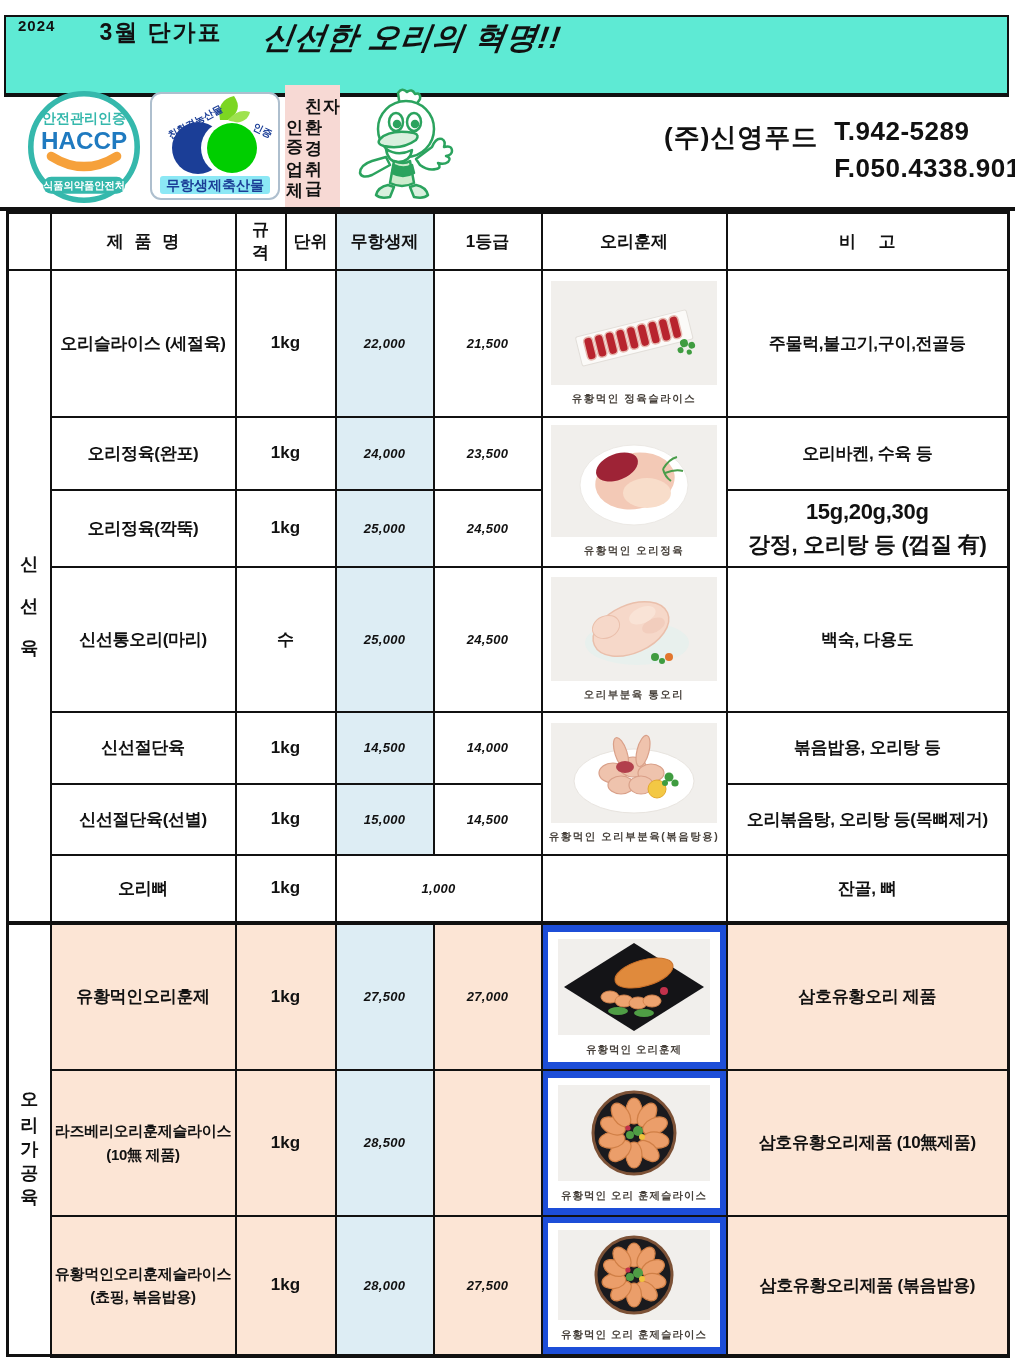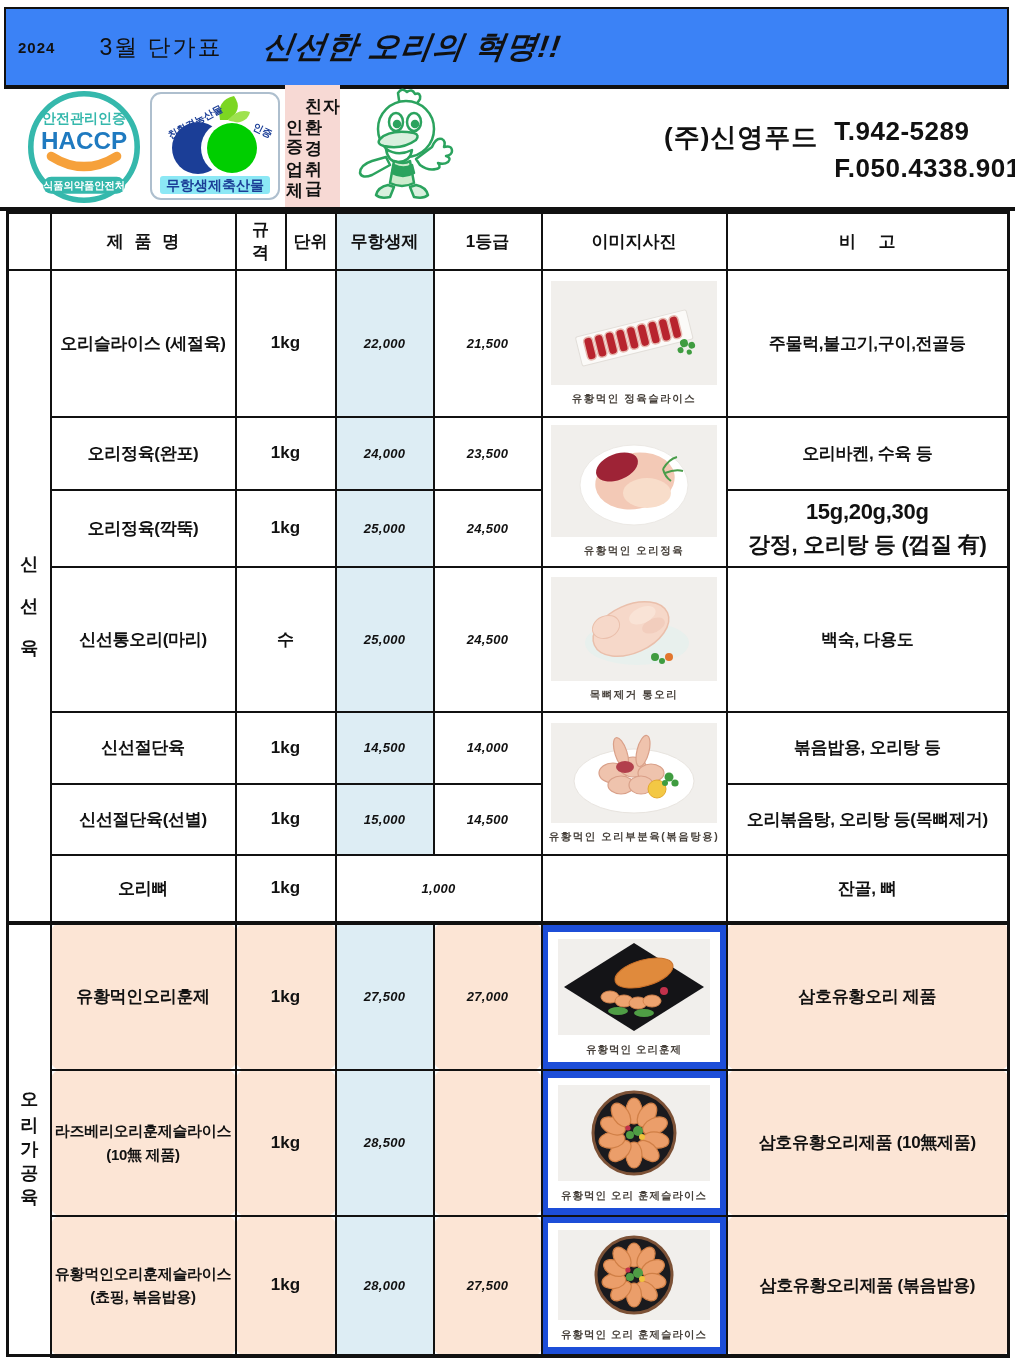"2024" .title-band { align-items: center -> flex-start; background: #3b82f6 -> #5eead4; top: 7px -> 15px }
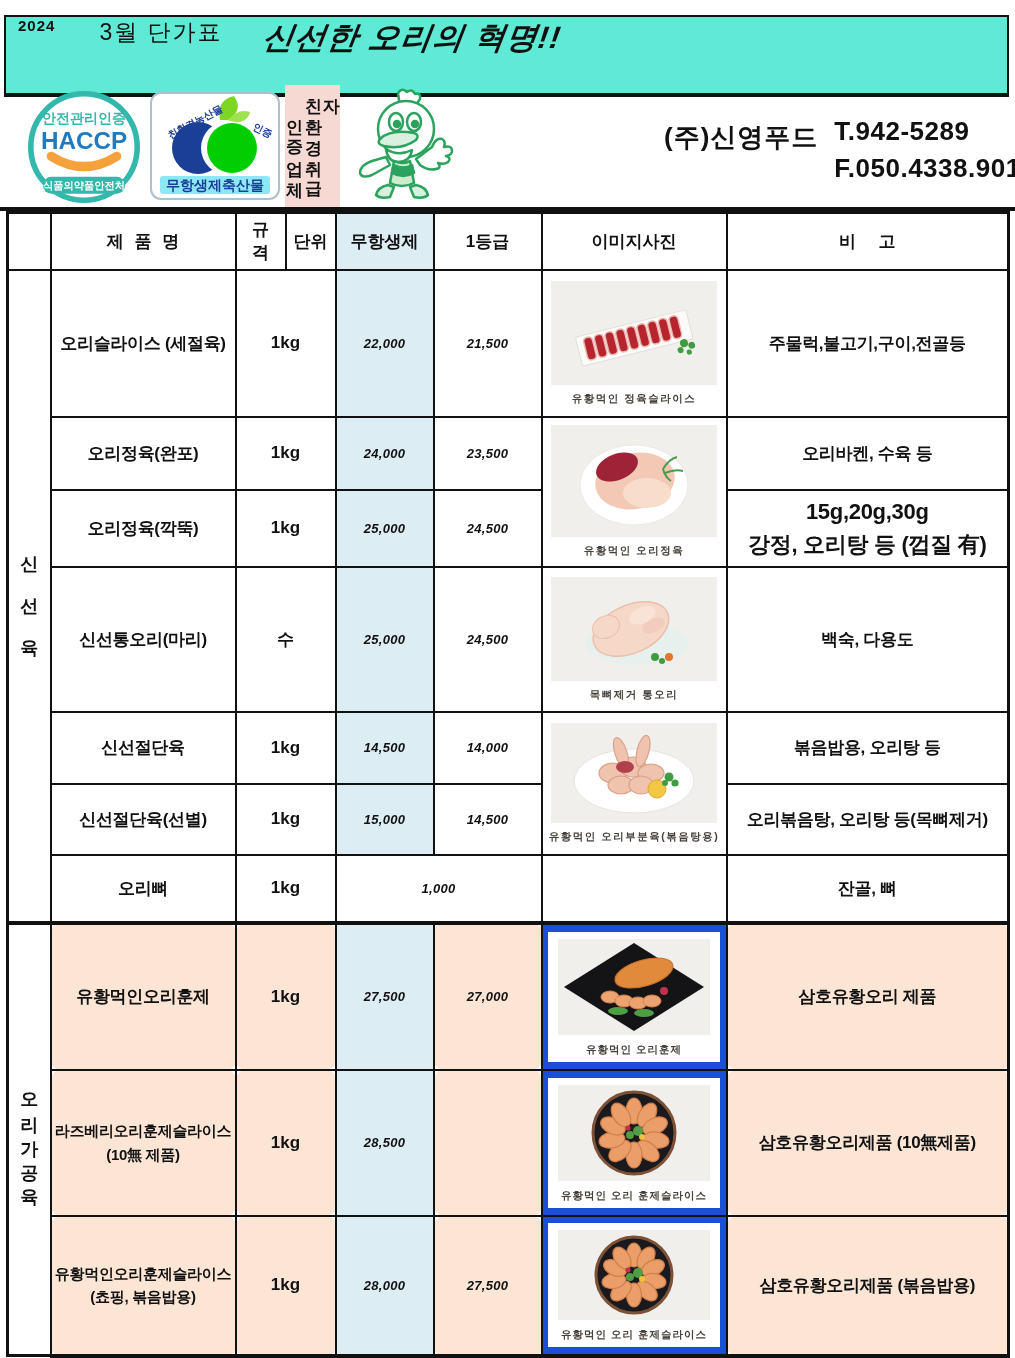"3월 단가표" .doc-title { font-weight: 400 -> 700 }
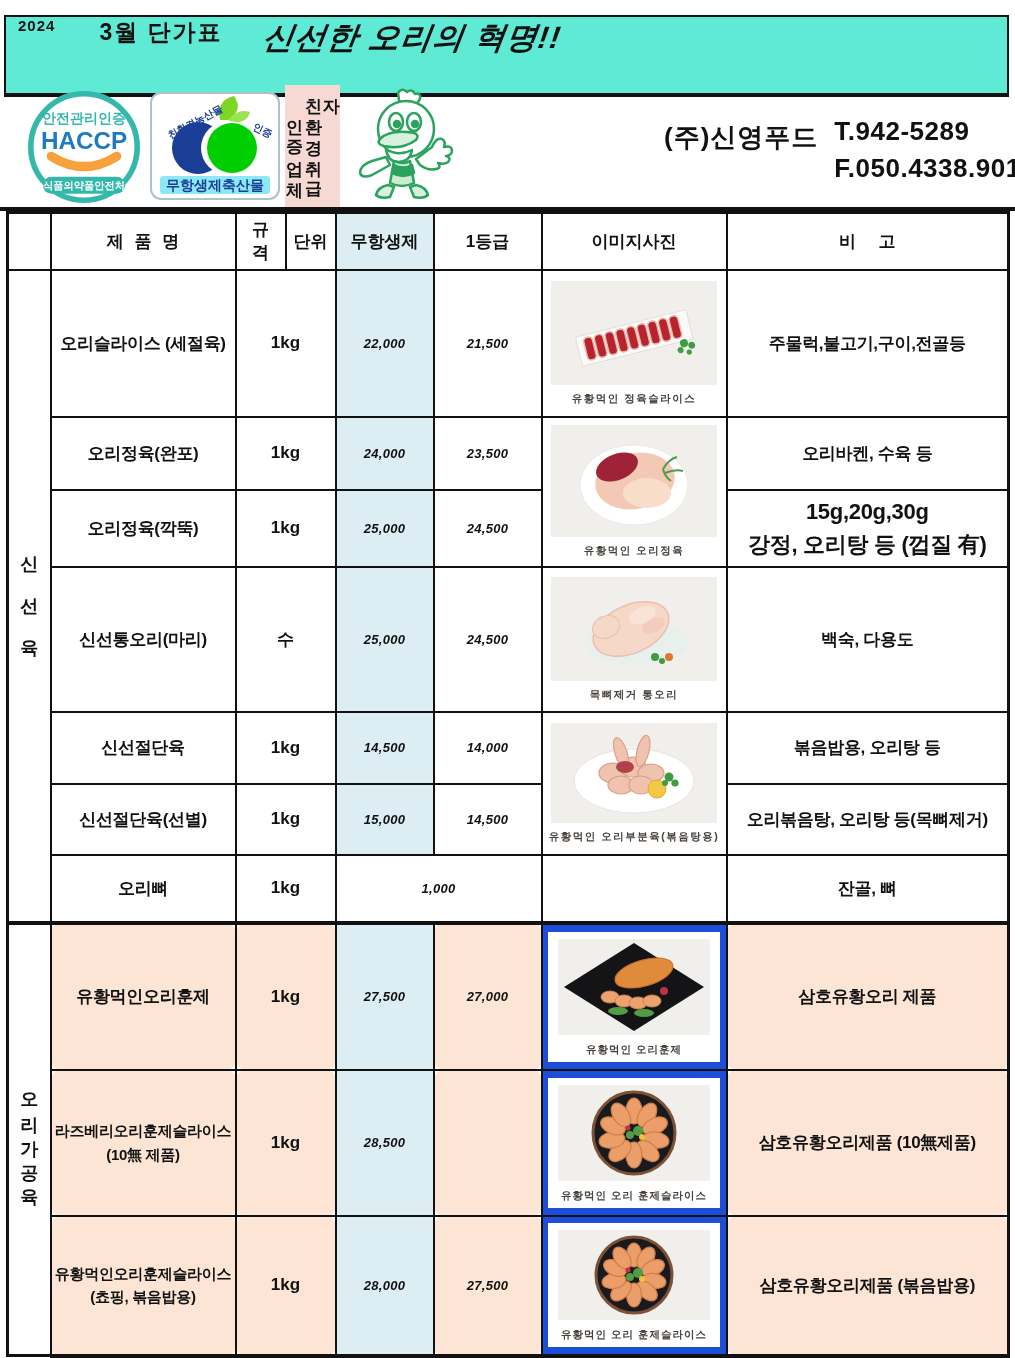"이미지사진" th { text: 이미지사진 -> 오리훈제 }
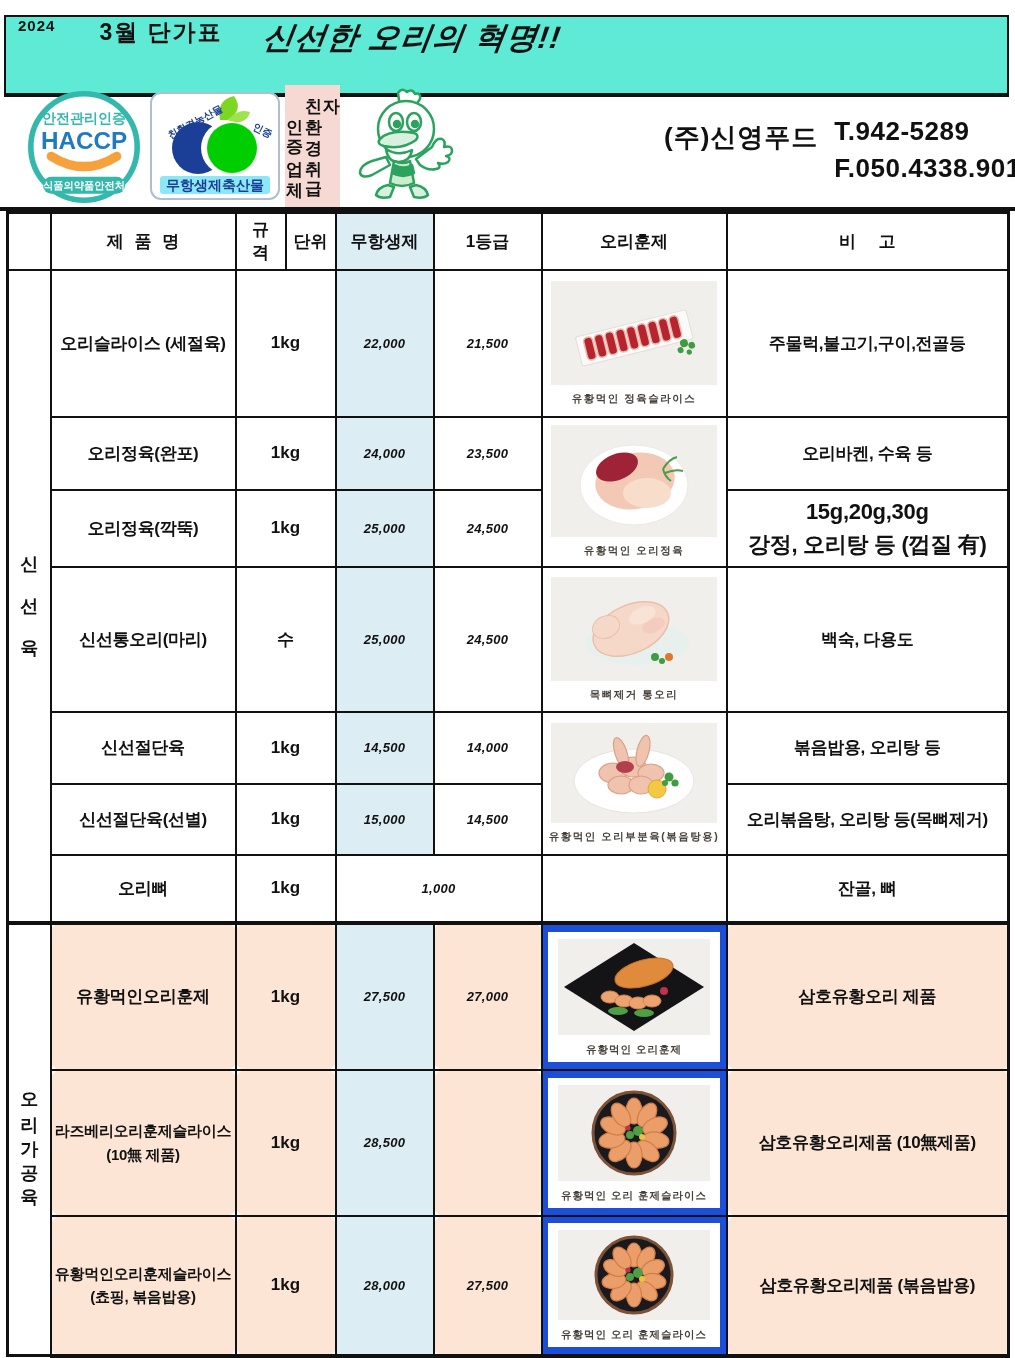"목뼈제거 통오리" div.caption { text: 목뼈제거 -> 오리부분육 }
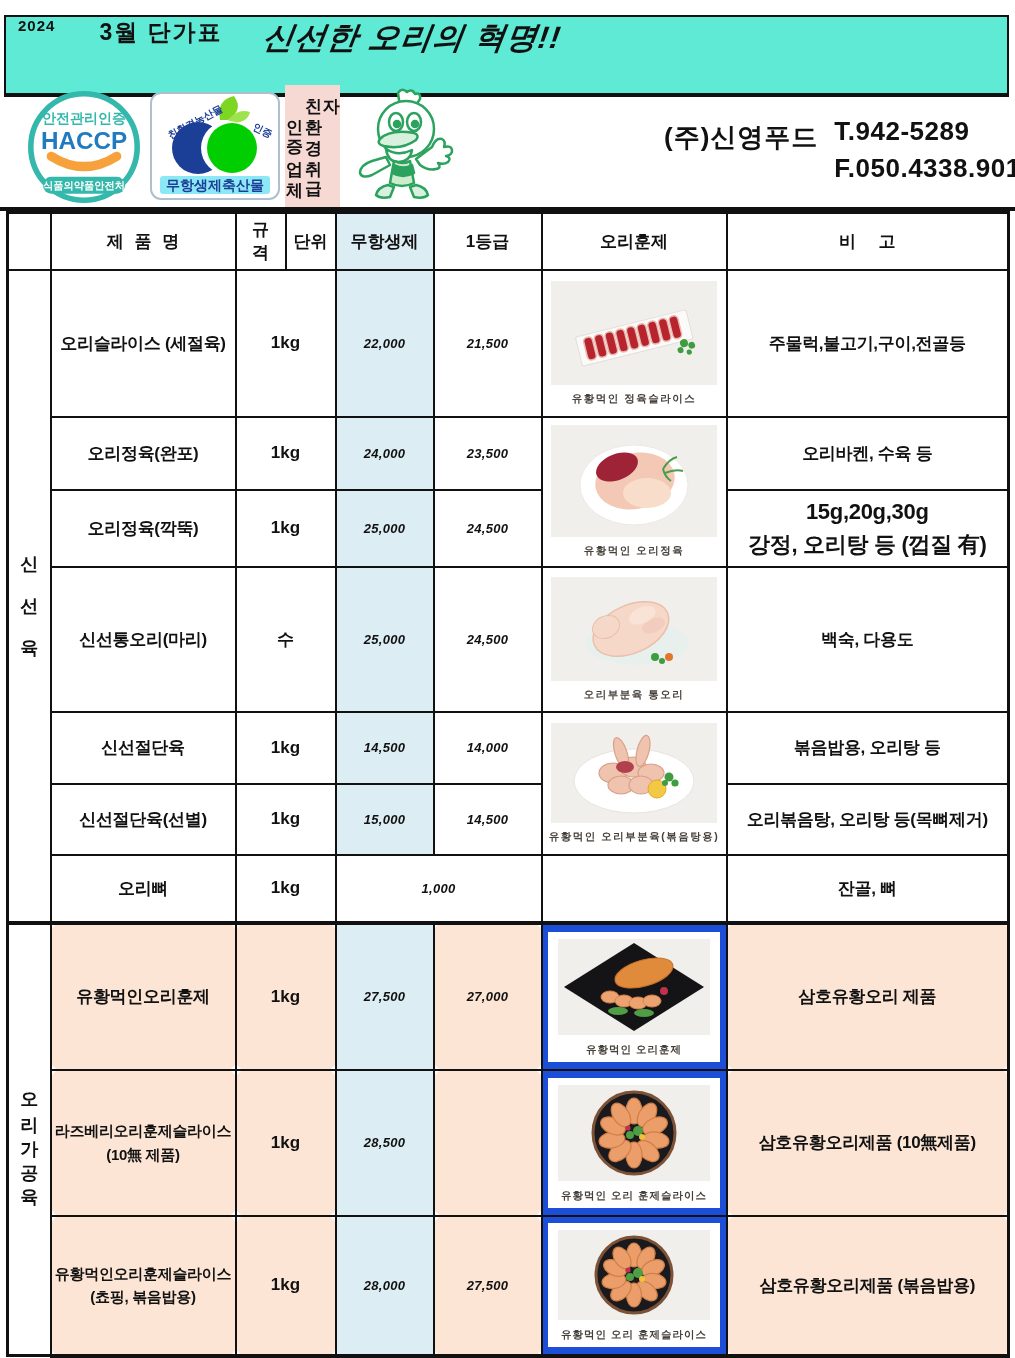"유황먹인오리훈제" .peach { border-radius: 10px -> none }
